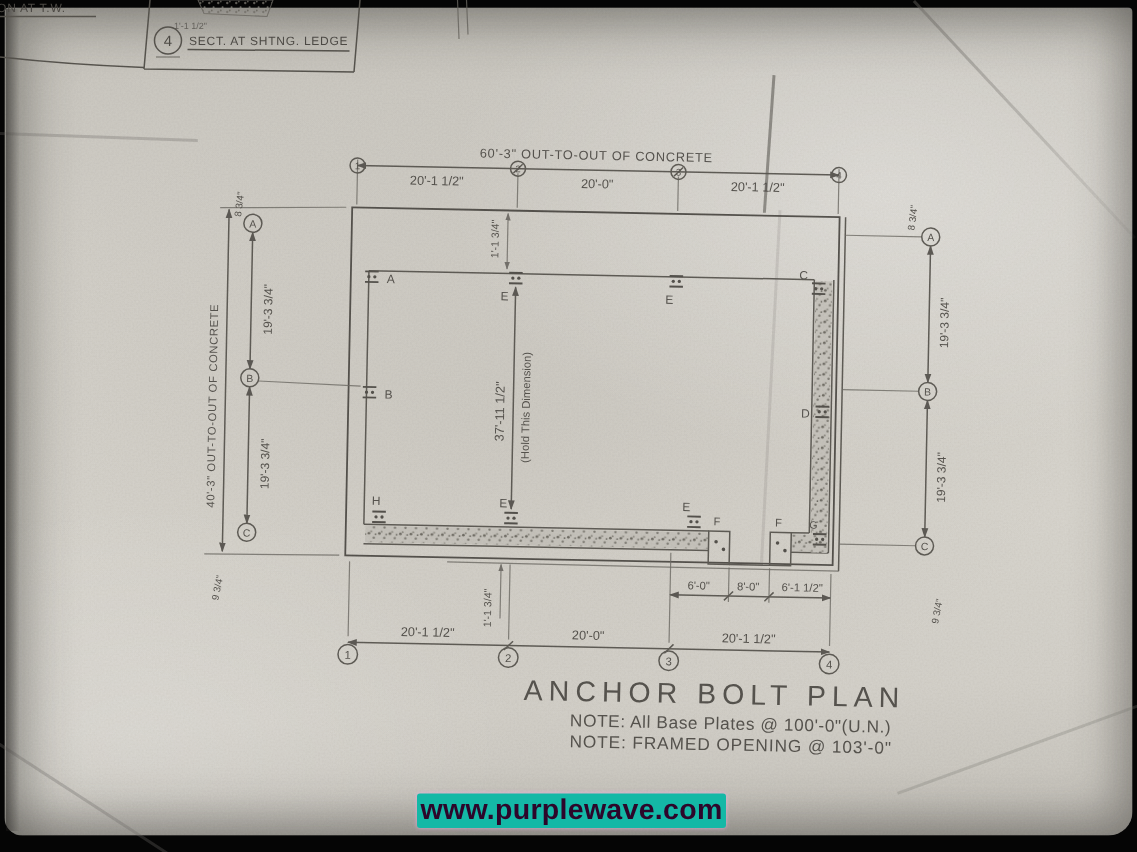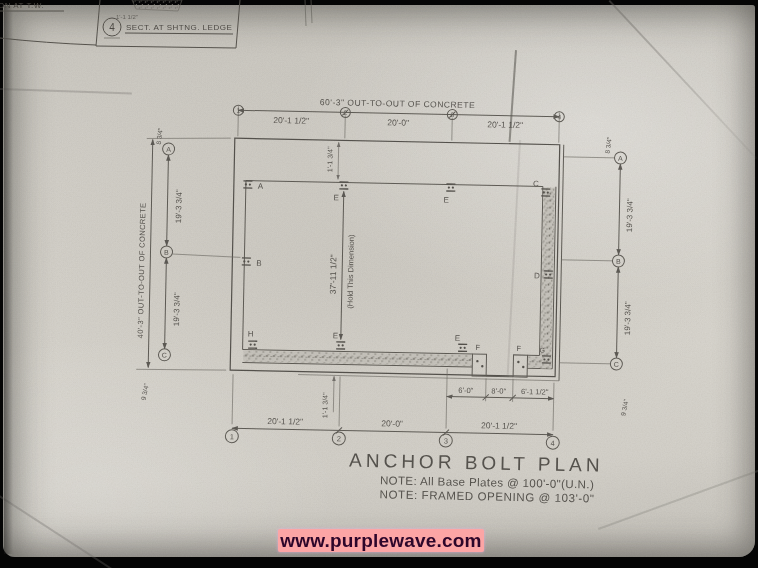"www.purplewave.com" .wm { background: #fca5a5 -> #14b8a6 }
